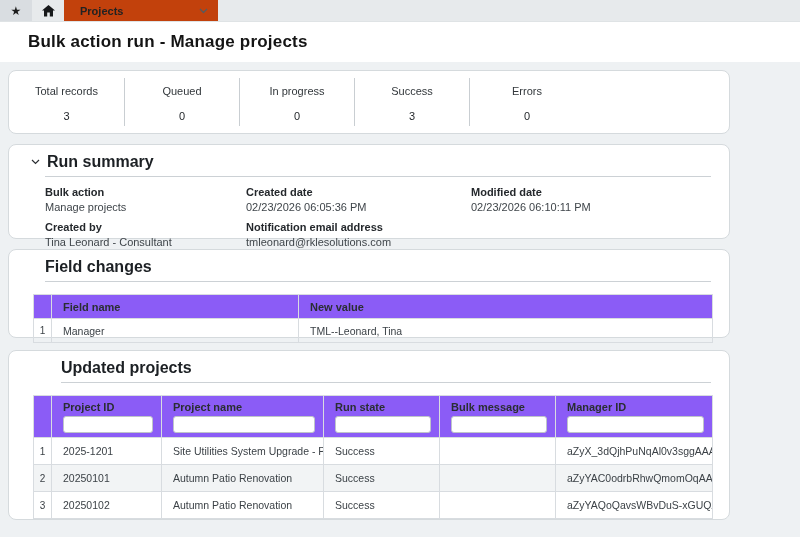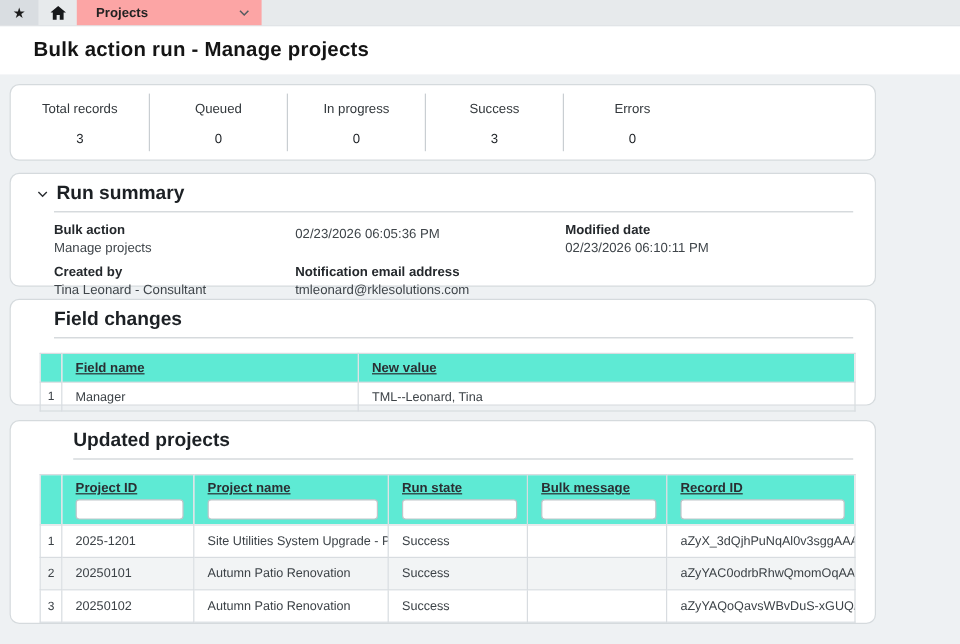"Projects" .nav-tab { background: #fca5a5 -> #c2410c }
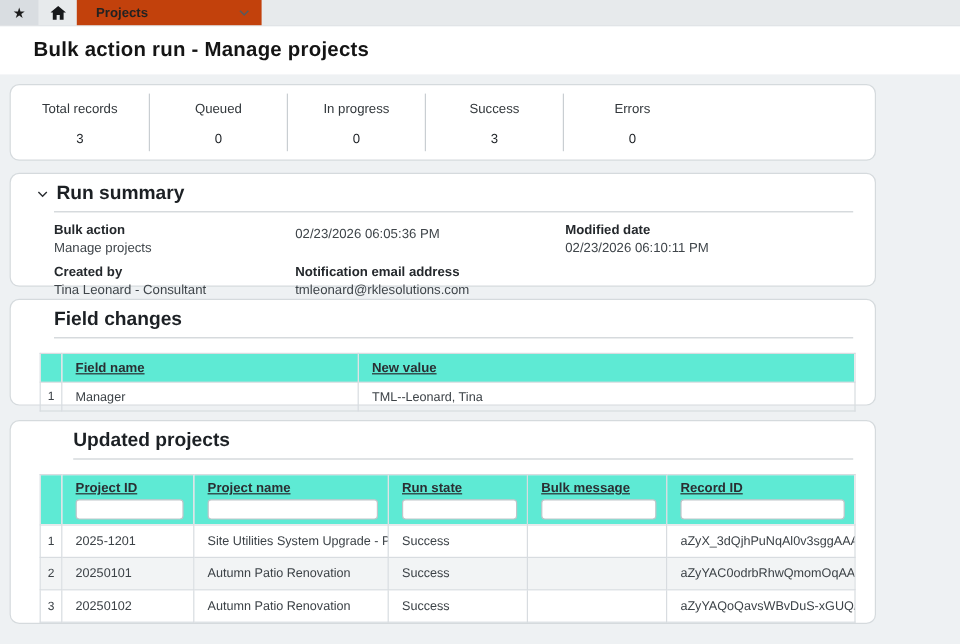"Created date" div.f-label { html: none -> <div>Created date</div> }
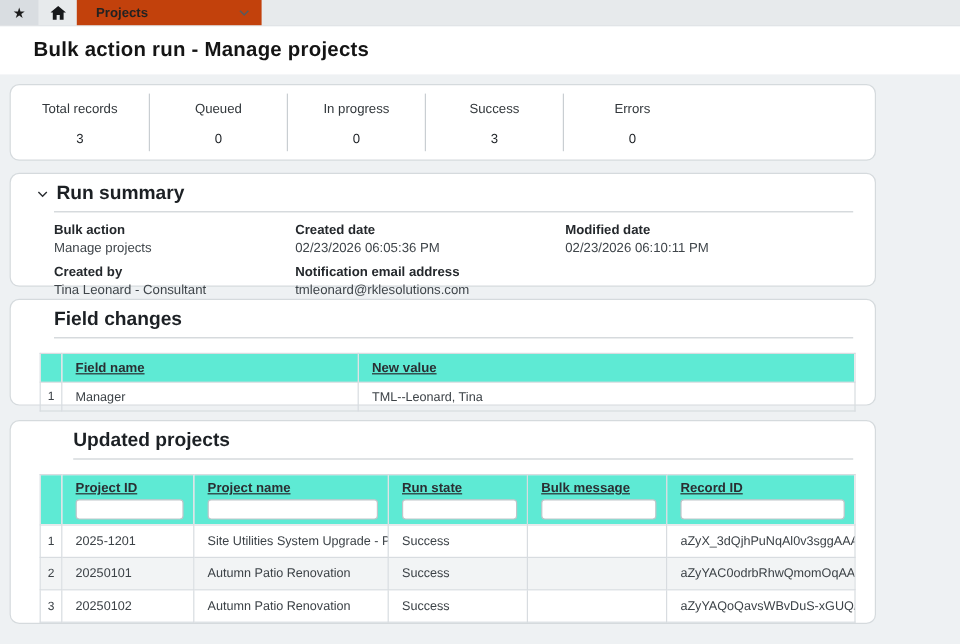"Field name" .grid-table thead th { background: #5eead4 -> #8b5cf6; text-decoration: underline -> none }
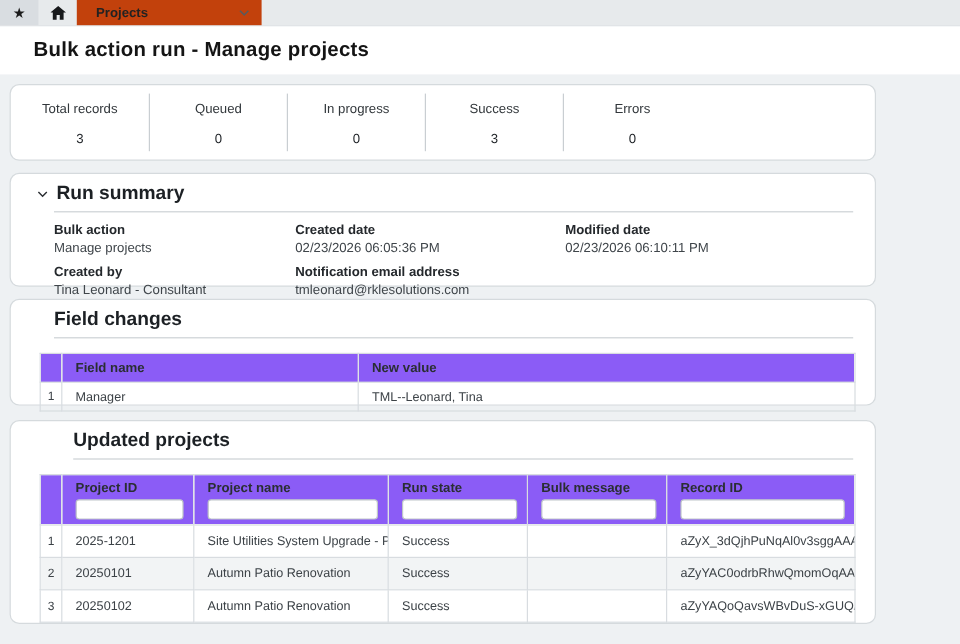"Record ID" span { text: Record -> Manager }
